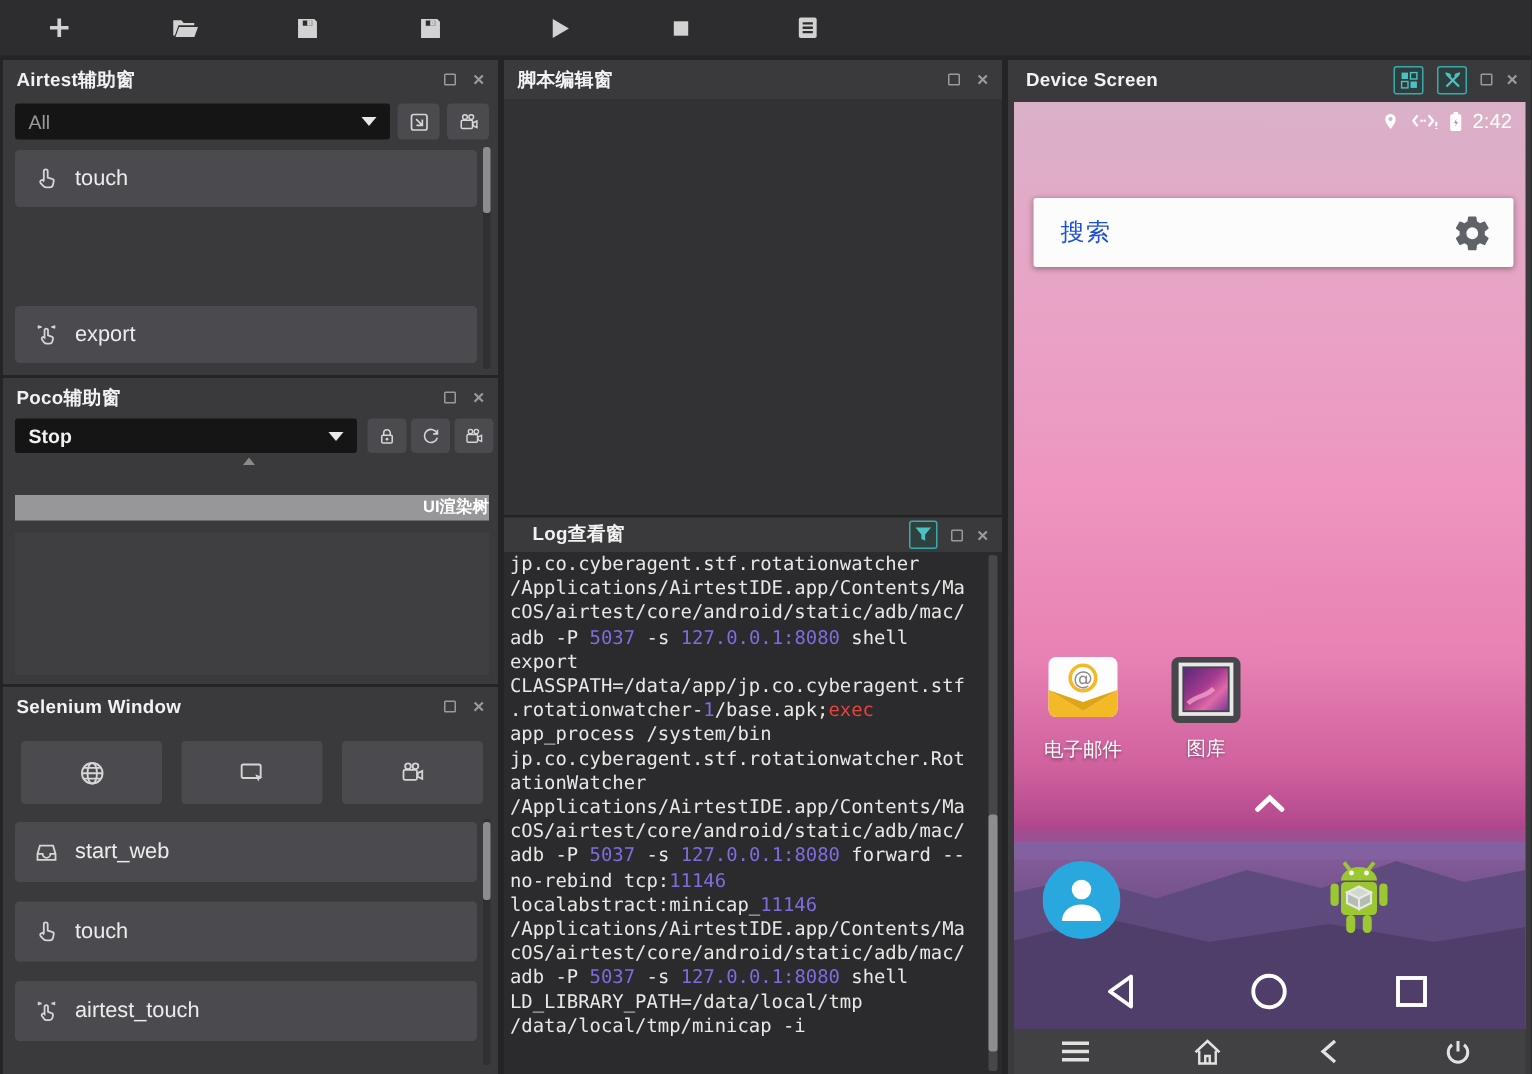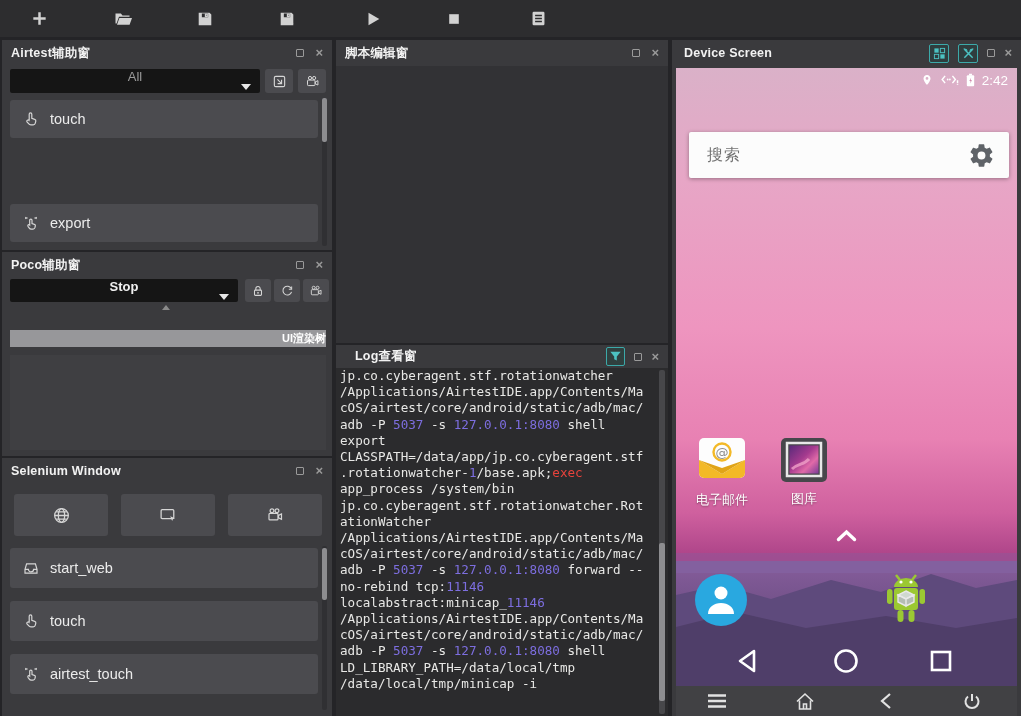"All" .dropdown { flex-direction: column -> none }
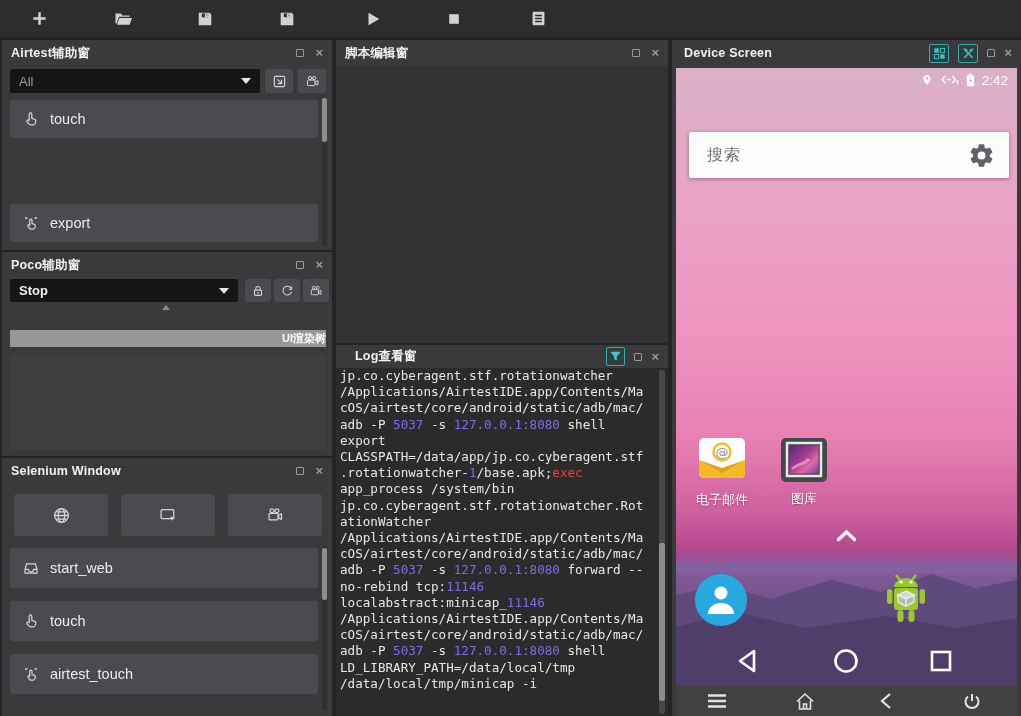"2:42" .statusbar { align-items: flex-start -> center }
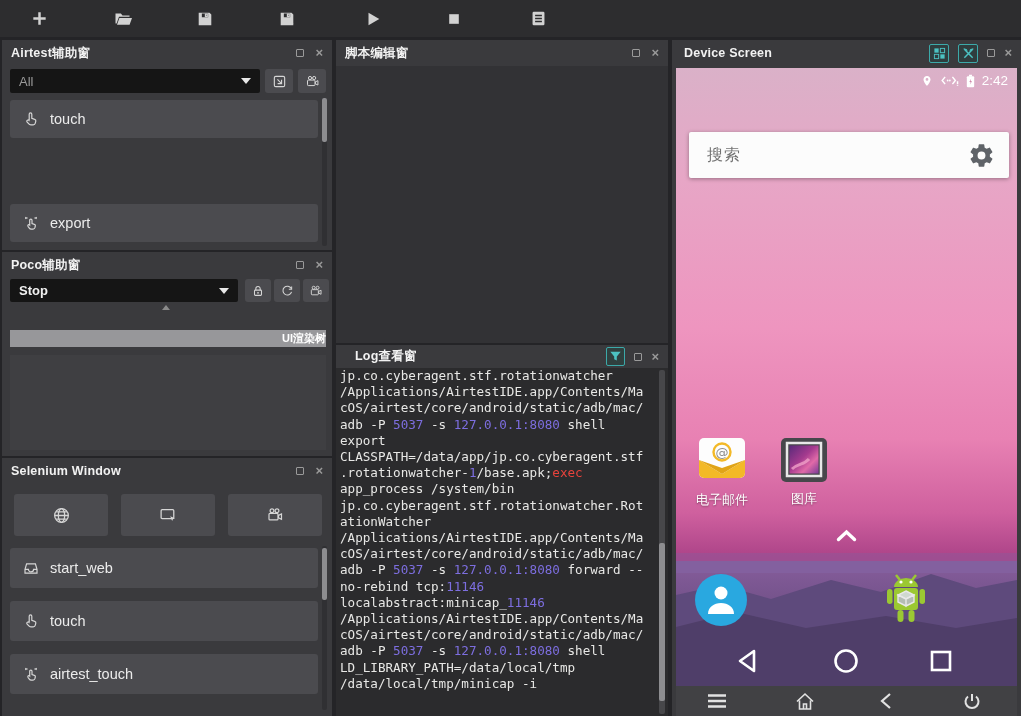"搜索" .dev-search .hint { color: #737373 -> #1d4ed8 }
